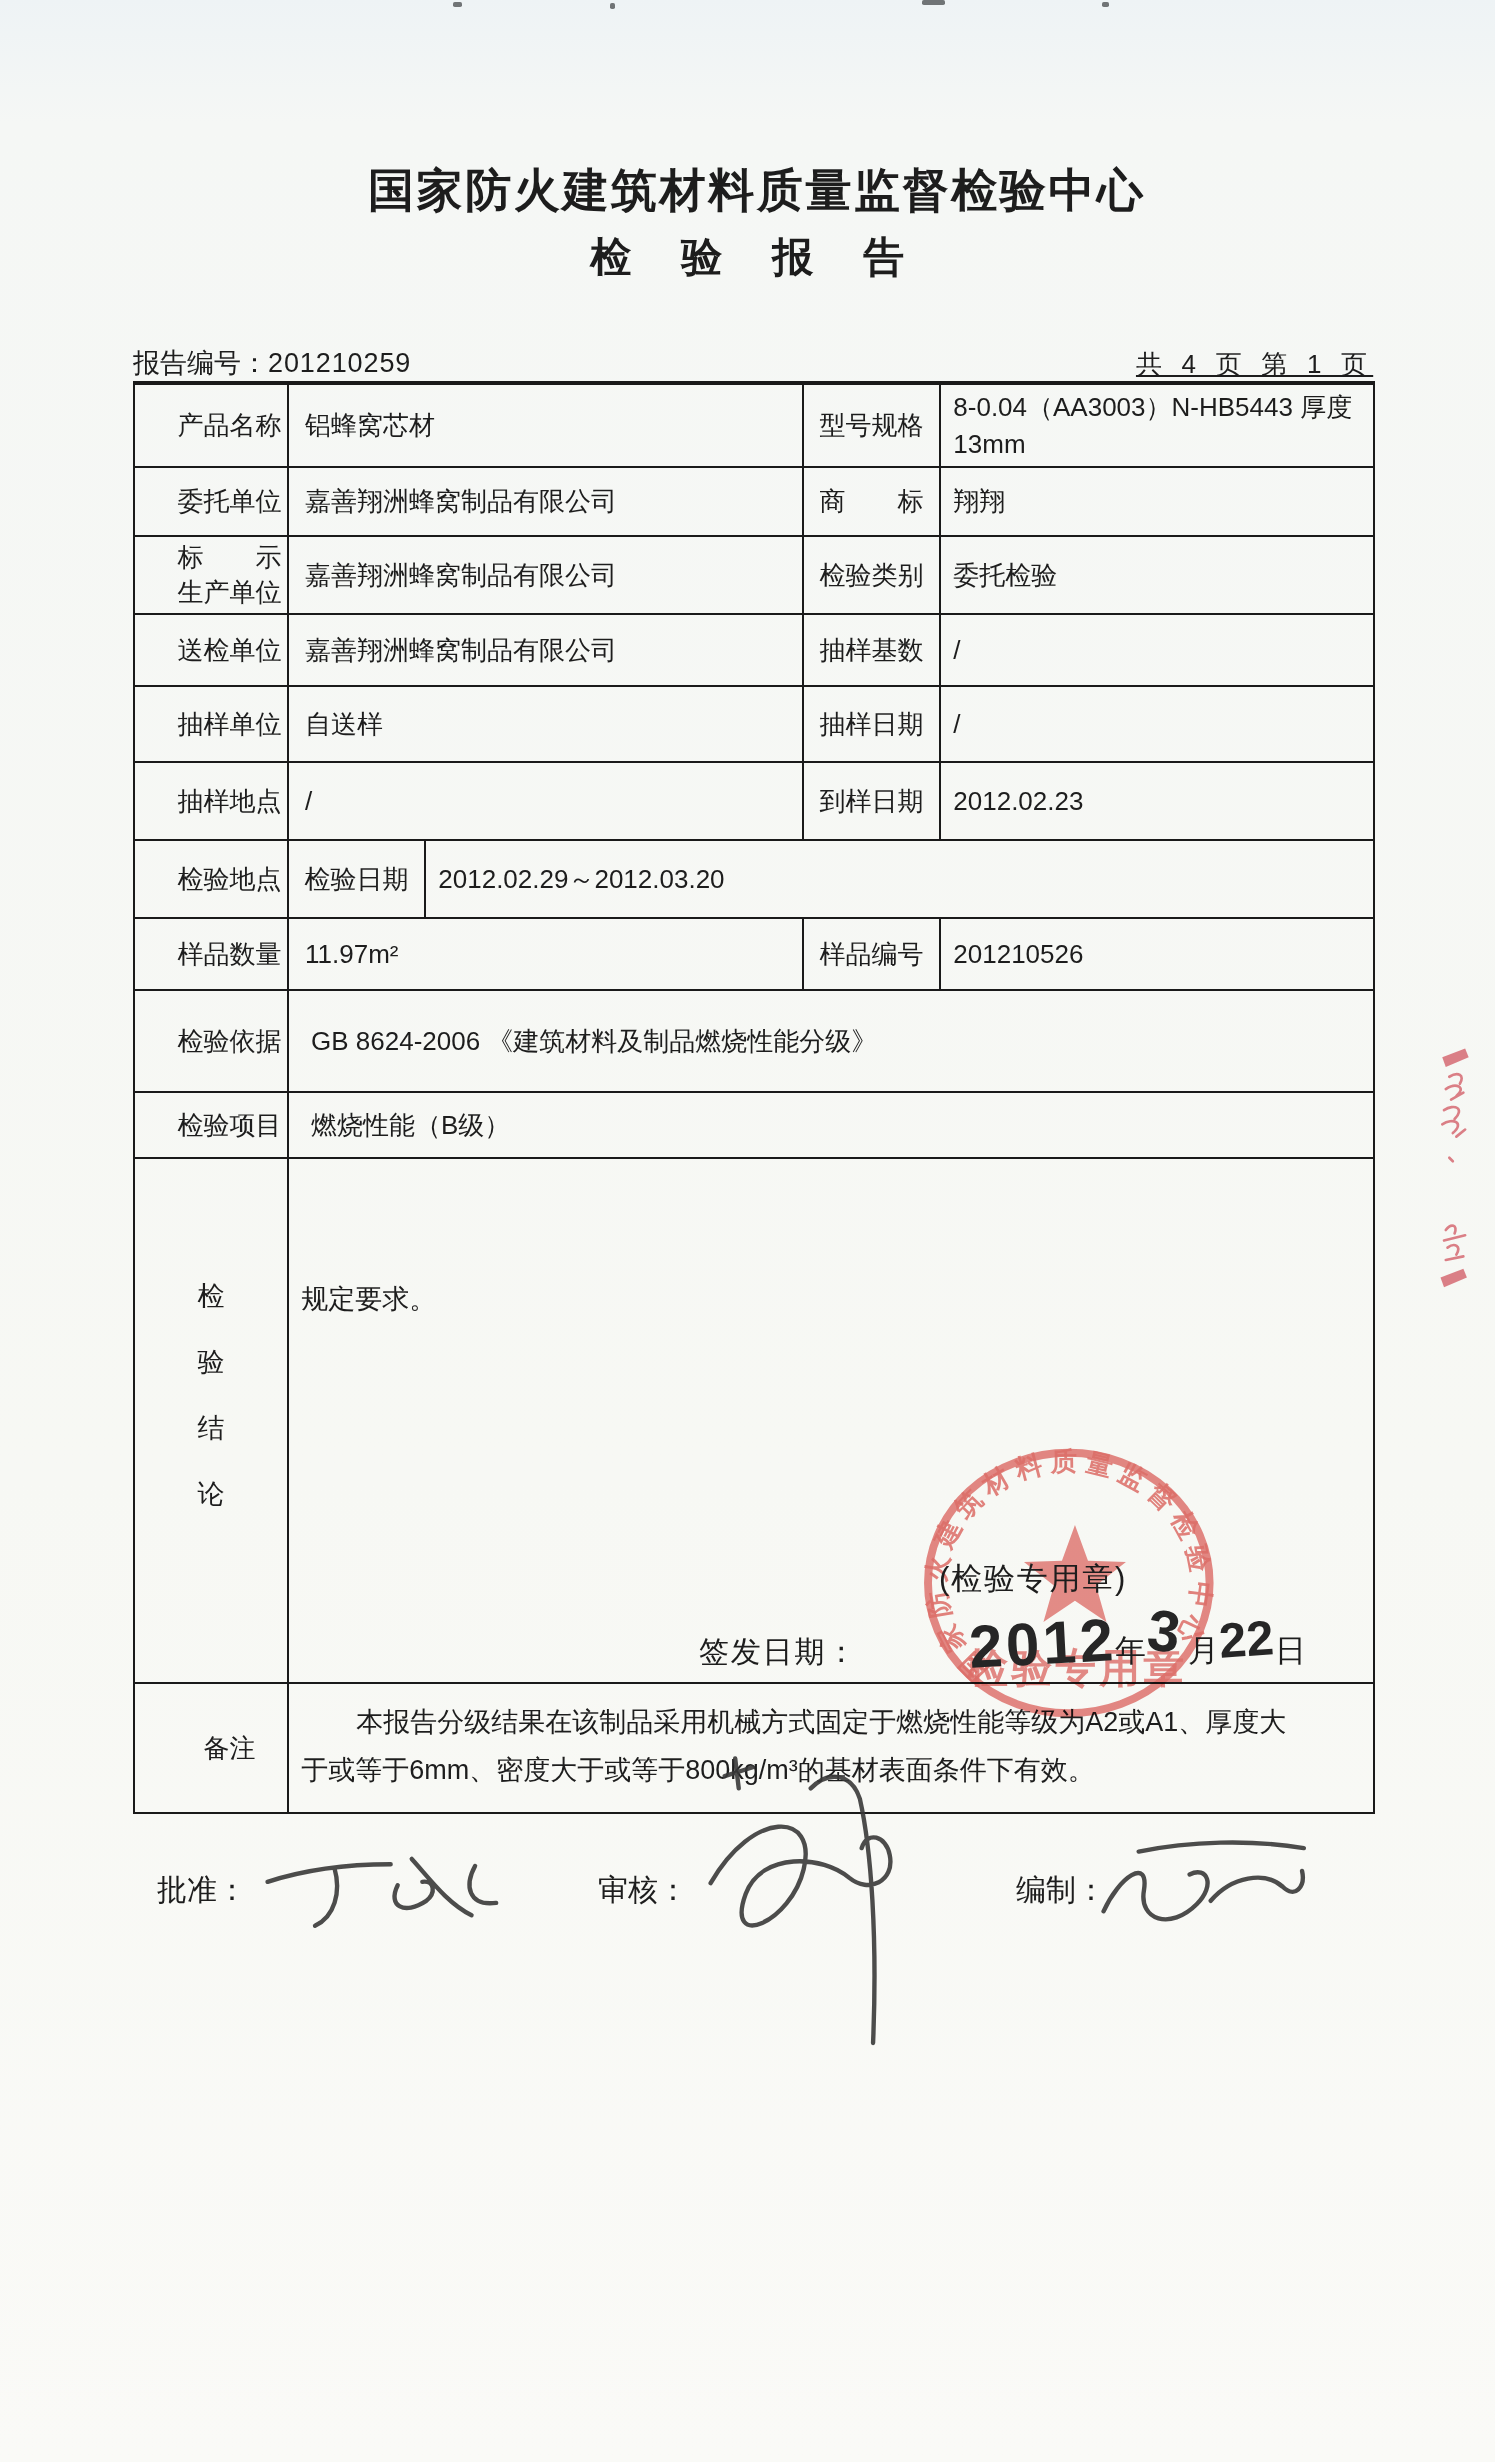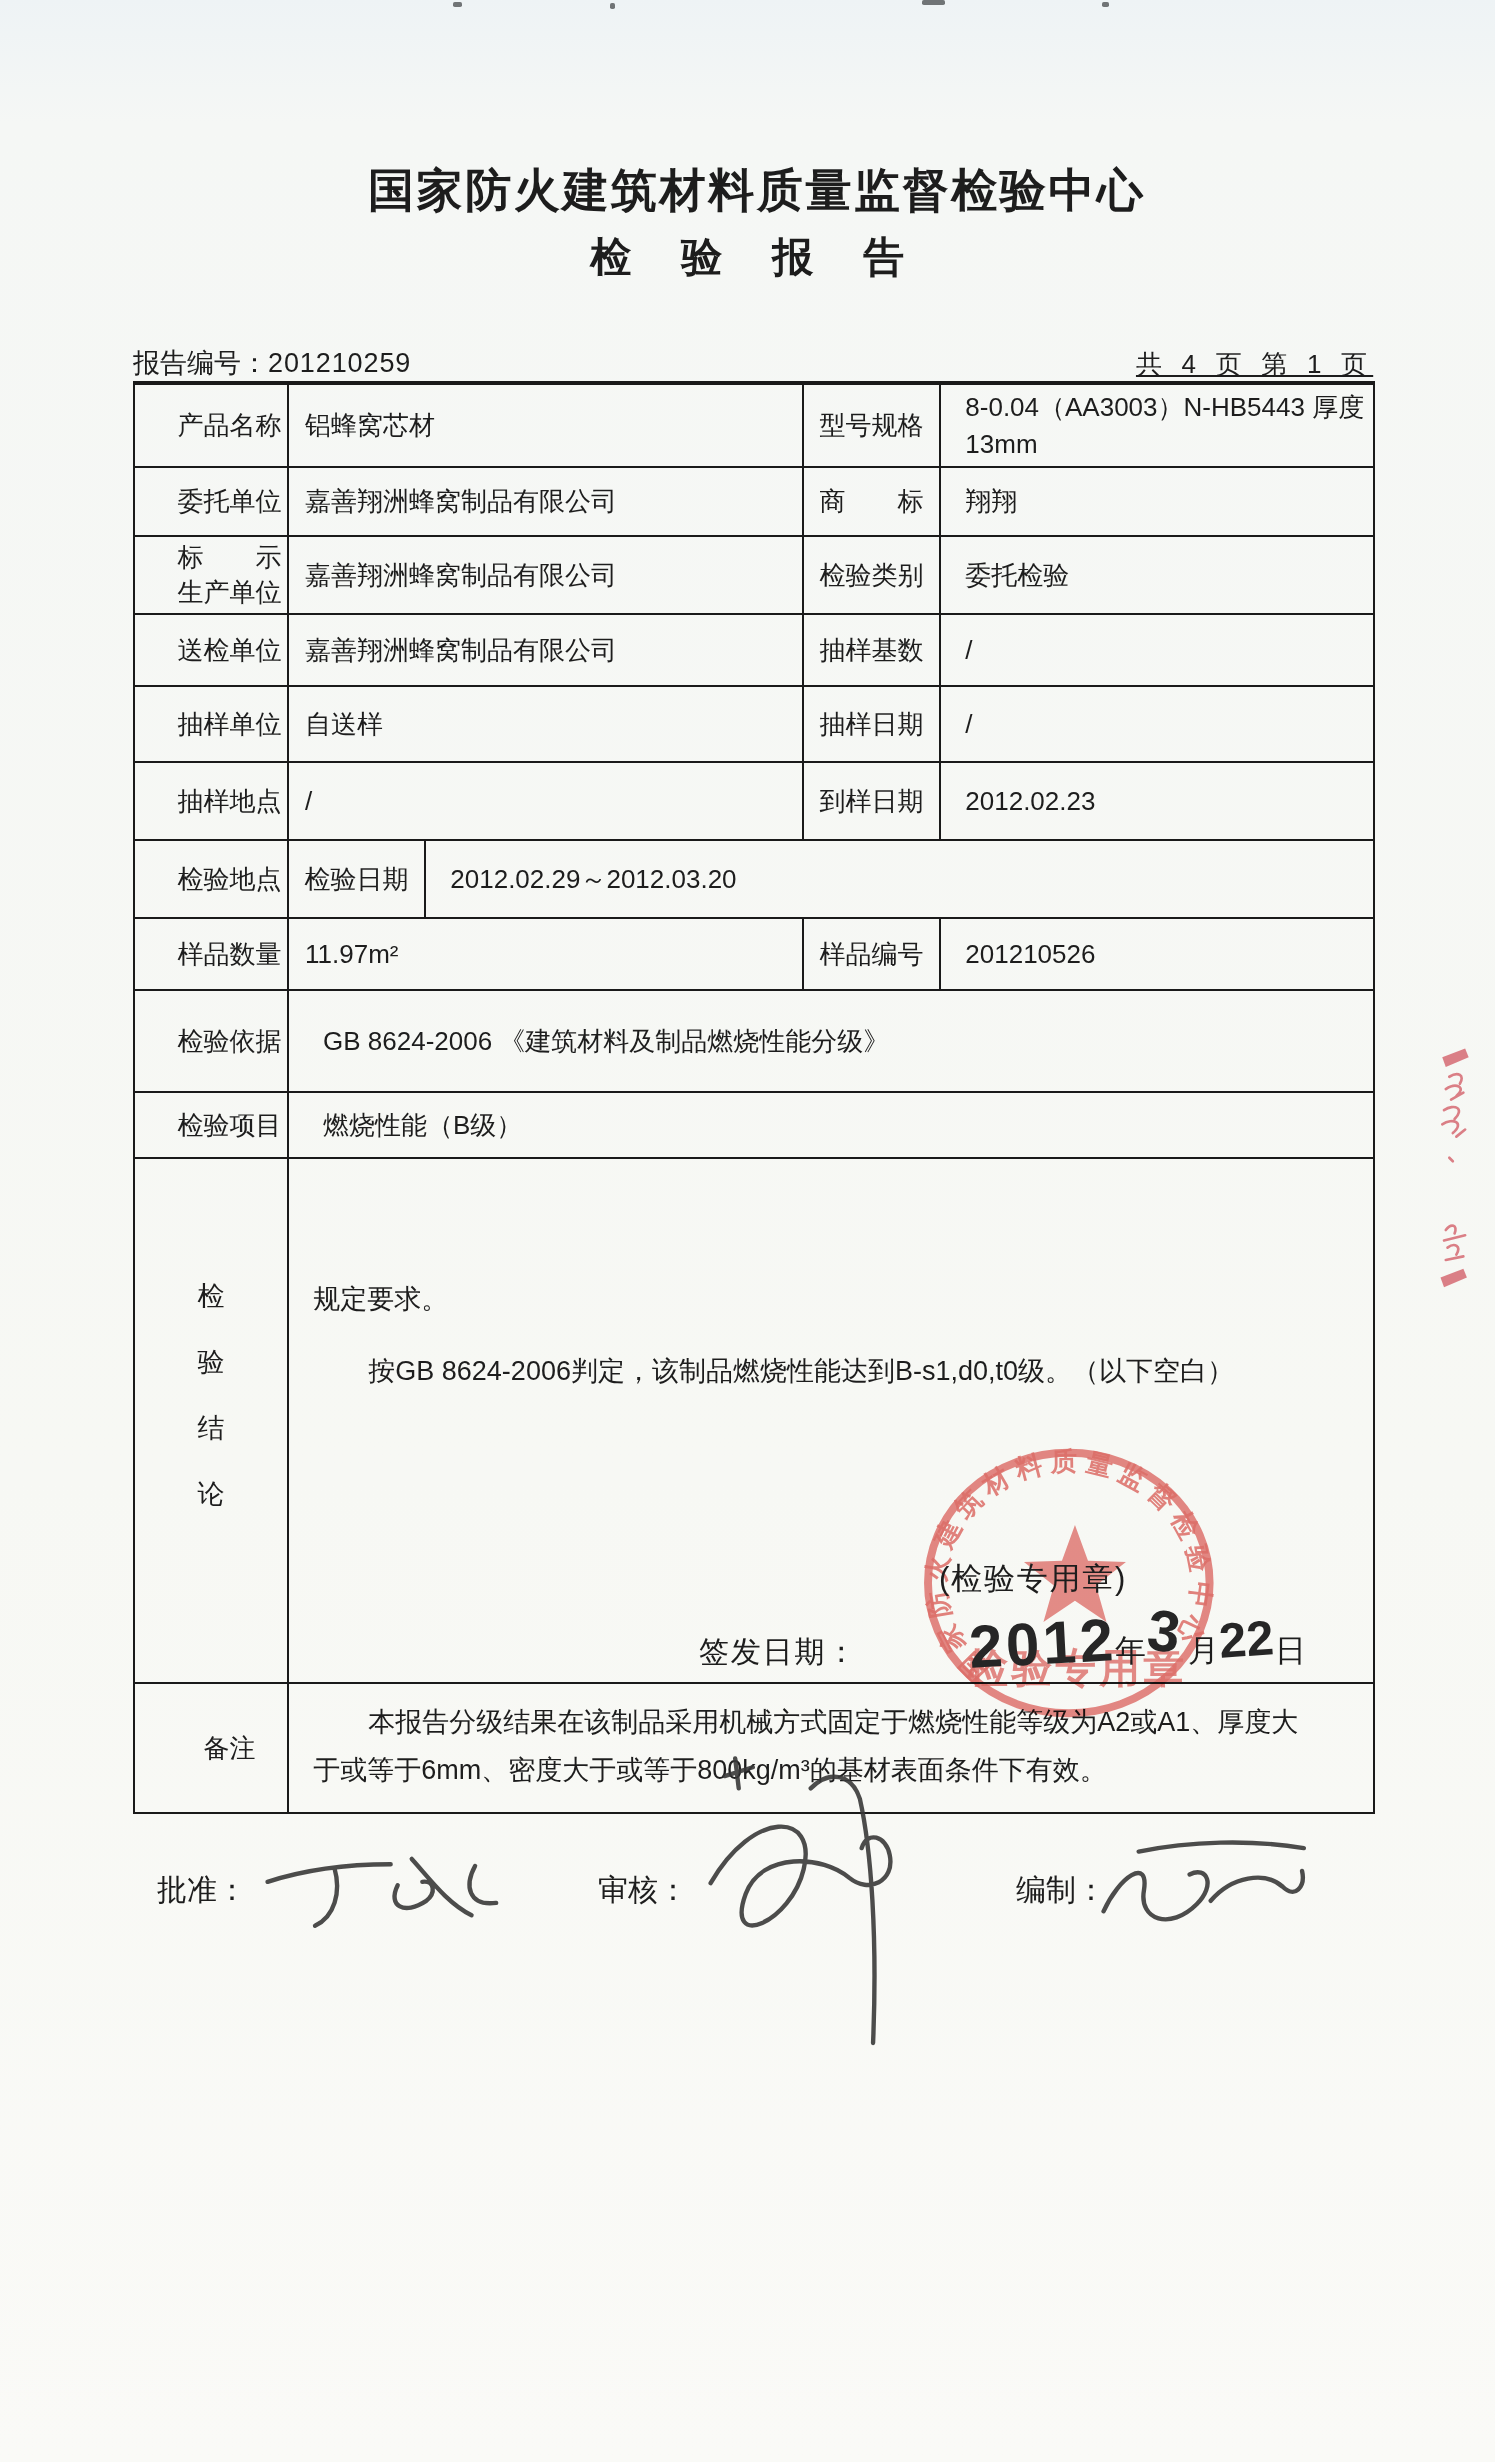"8-0.04（AA3003）N-HB5443 厚度13mm" .cell:last-child { margin-left: 12px -> none }
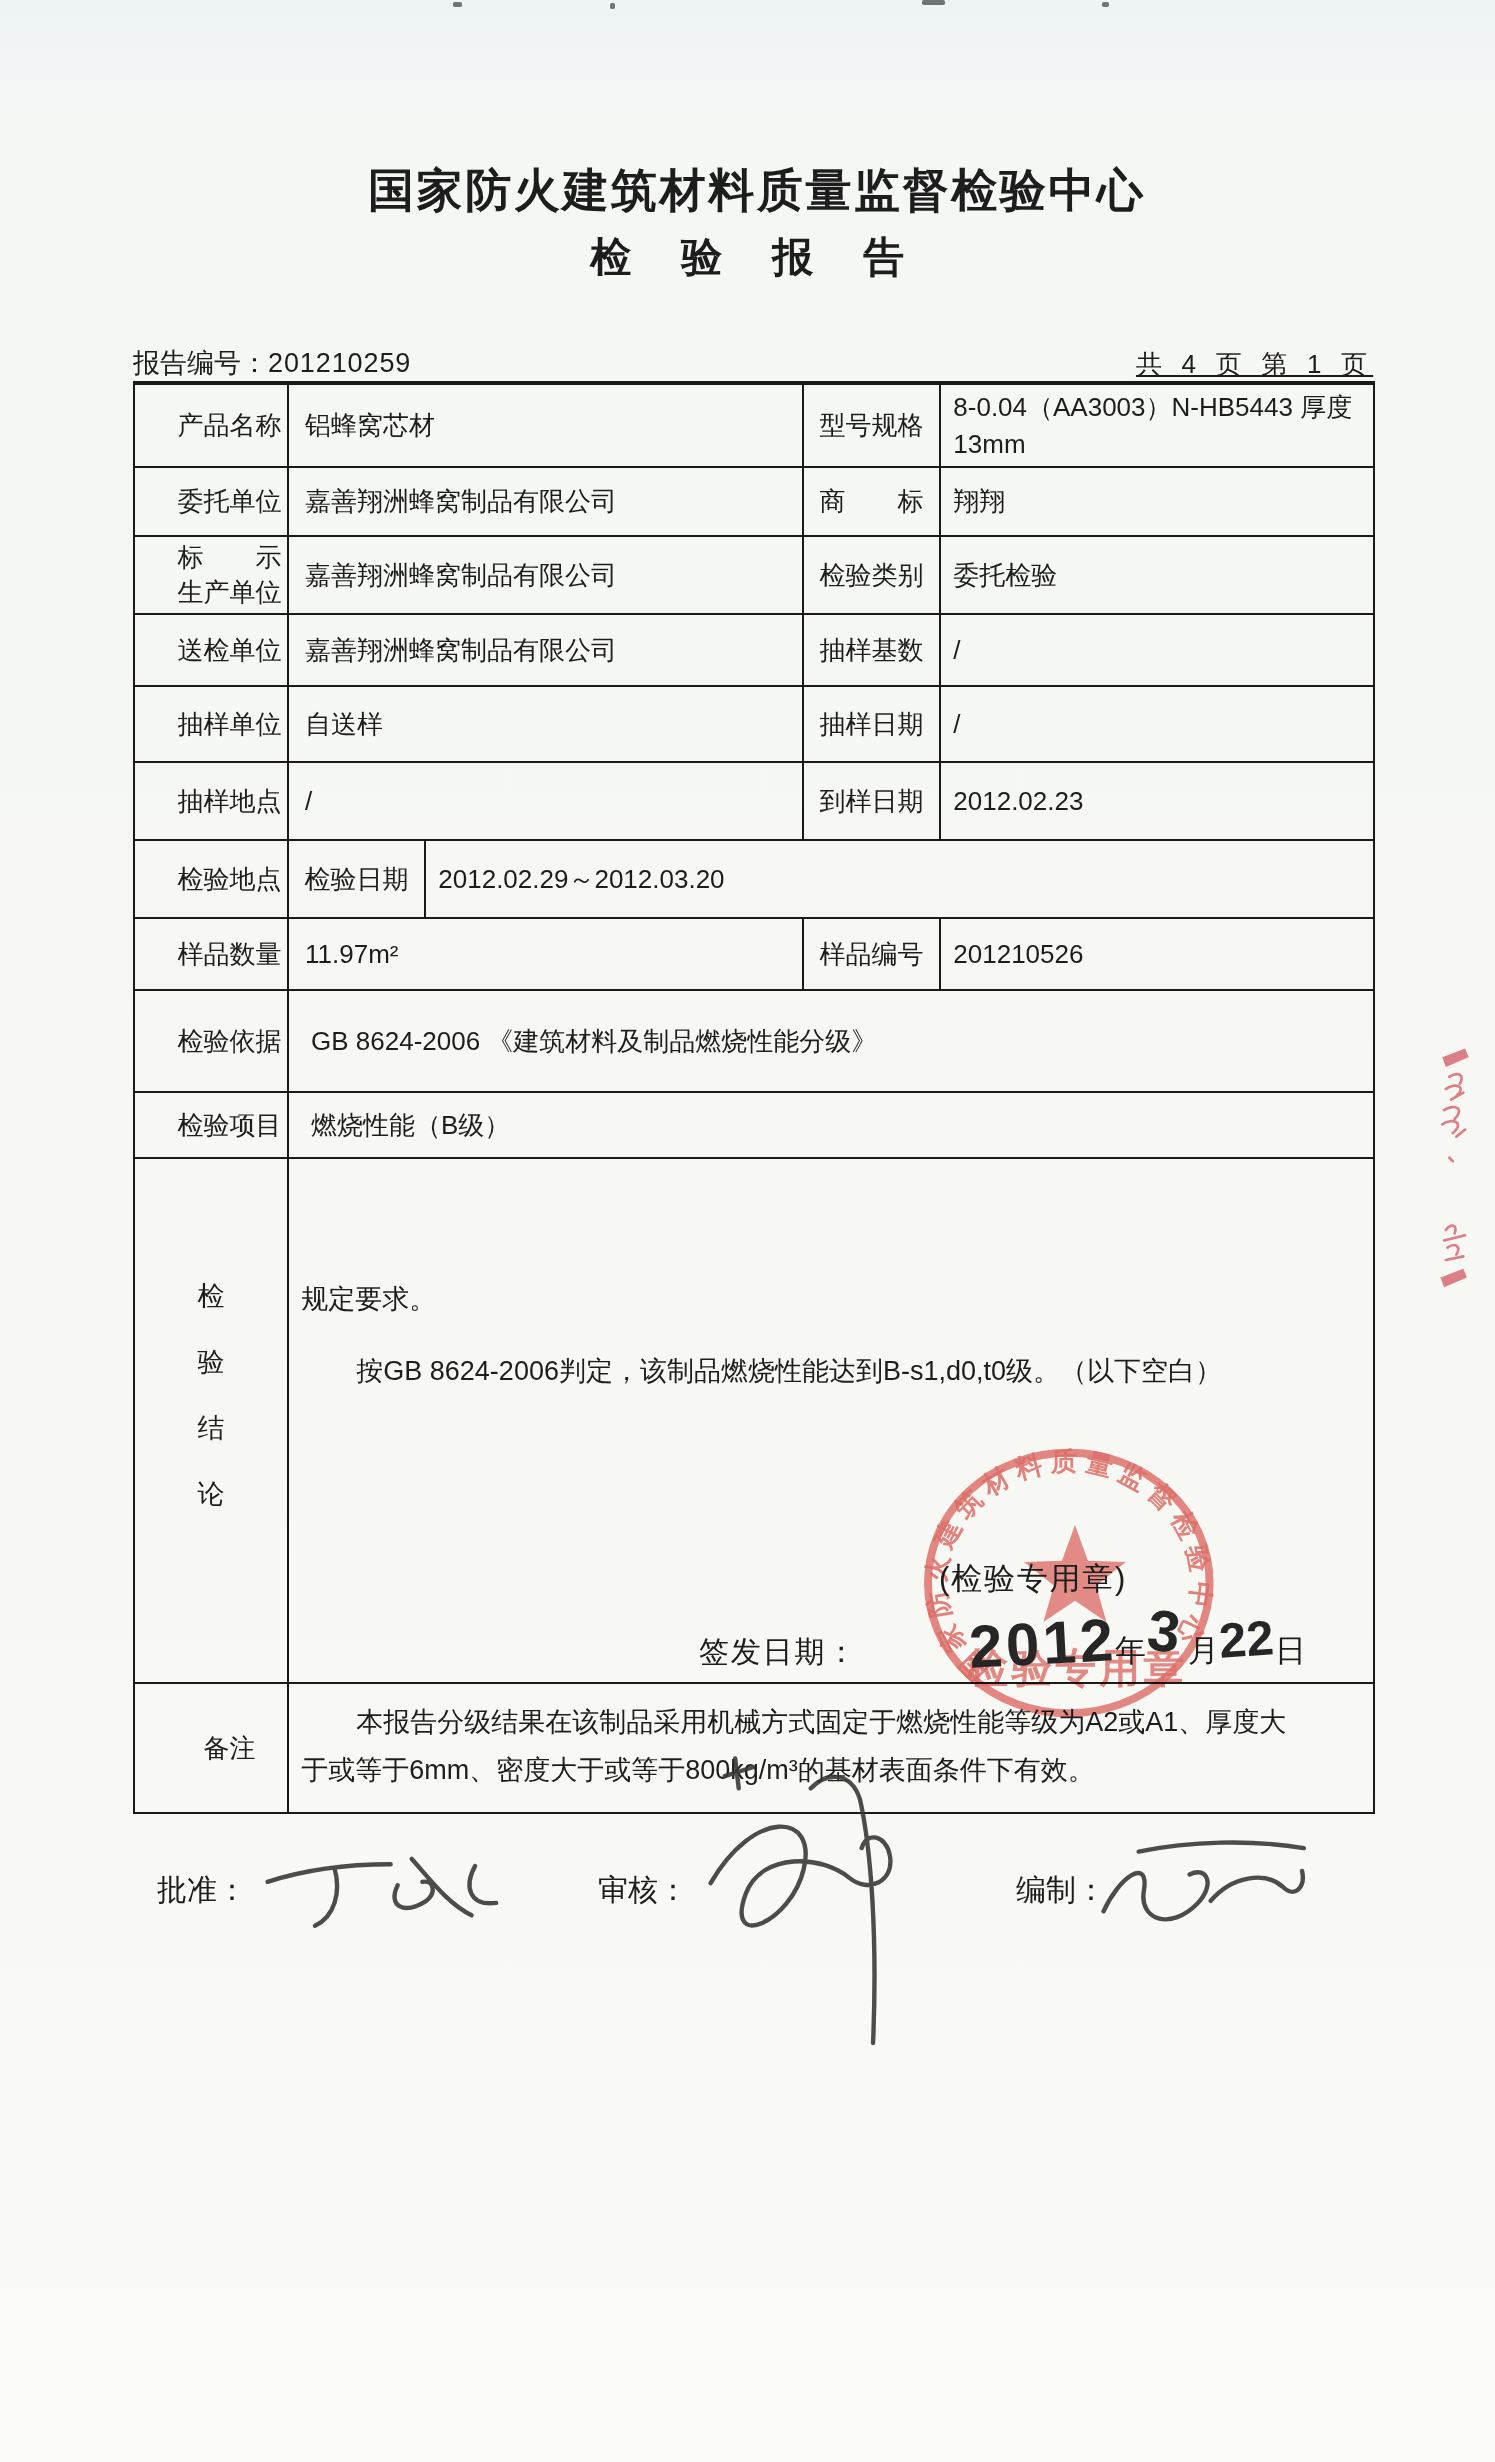"按GB" div.cp { html: <div>按GB 8624-2006判定，该制品燃烧性能达到B-s1,d0,t0级。（以下空白）</div> -> none }
